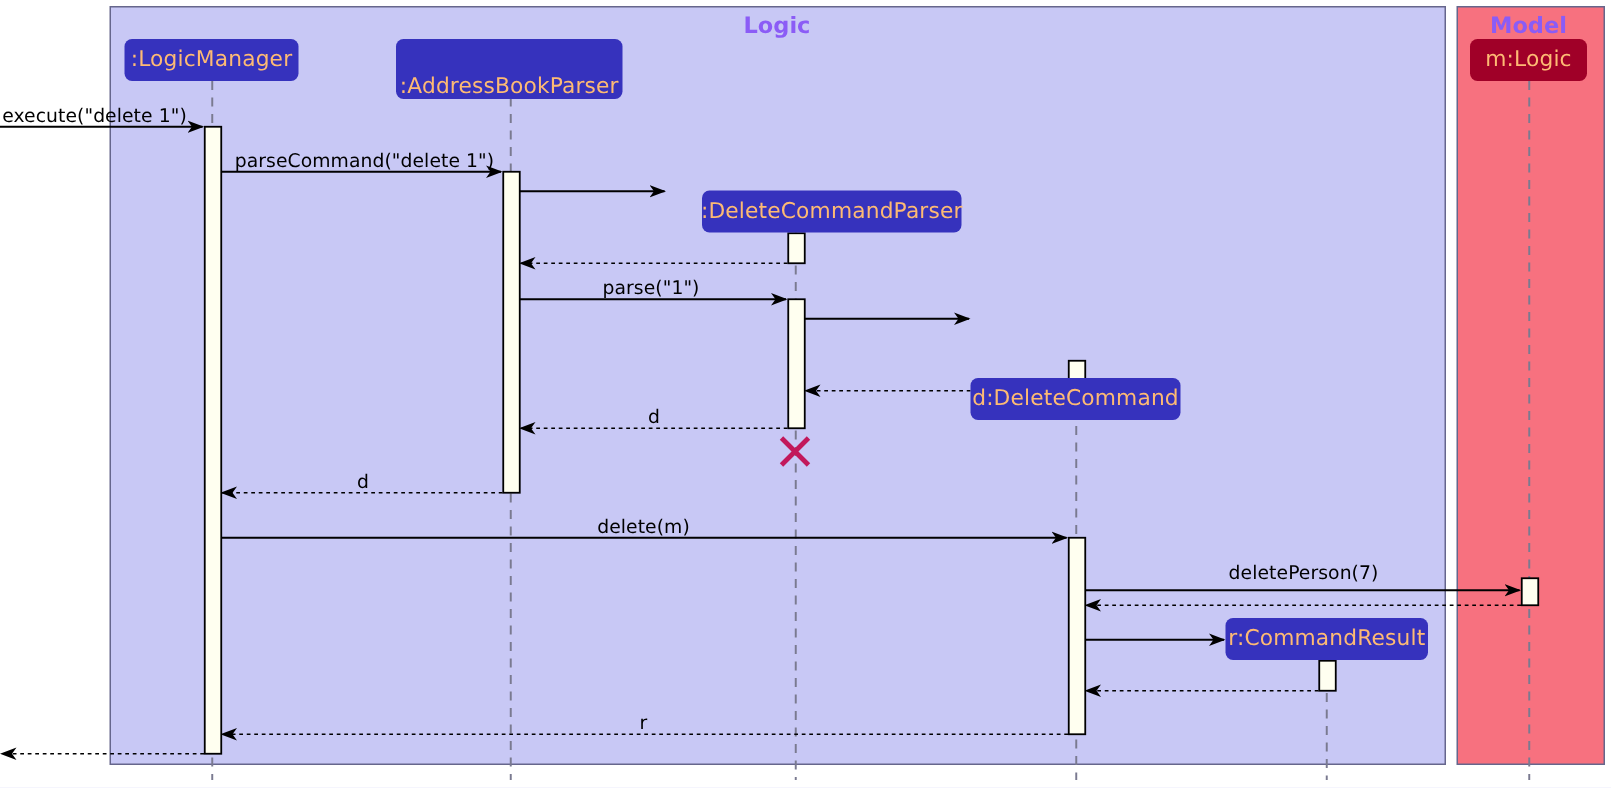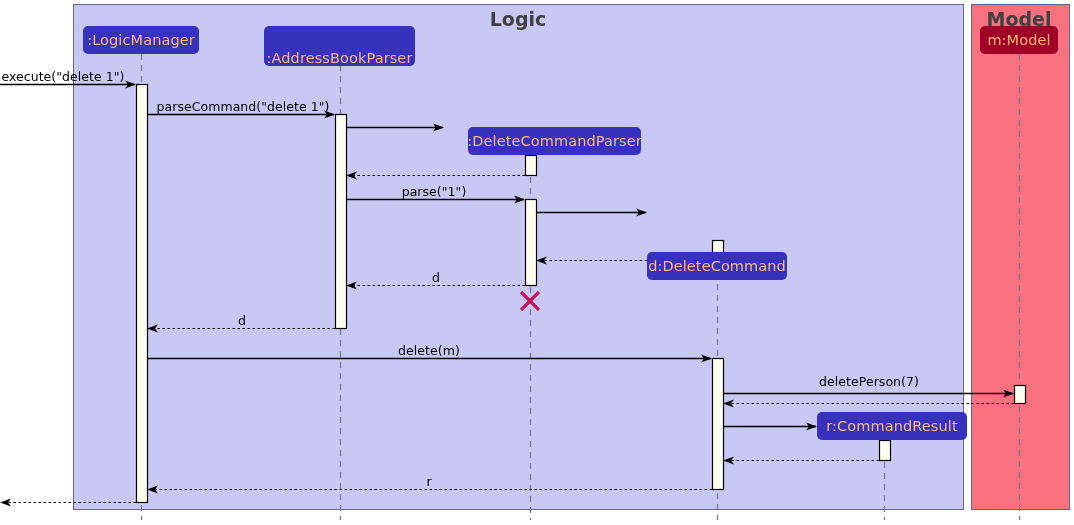"Logic" .group-label { color: #404040 -> #8b5cf6; font-size: 19px -> 15px }
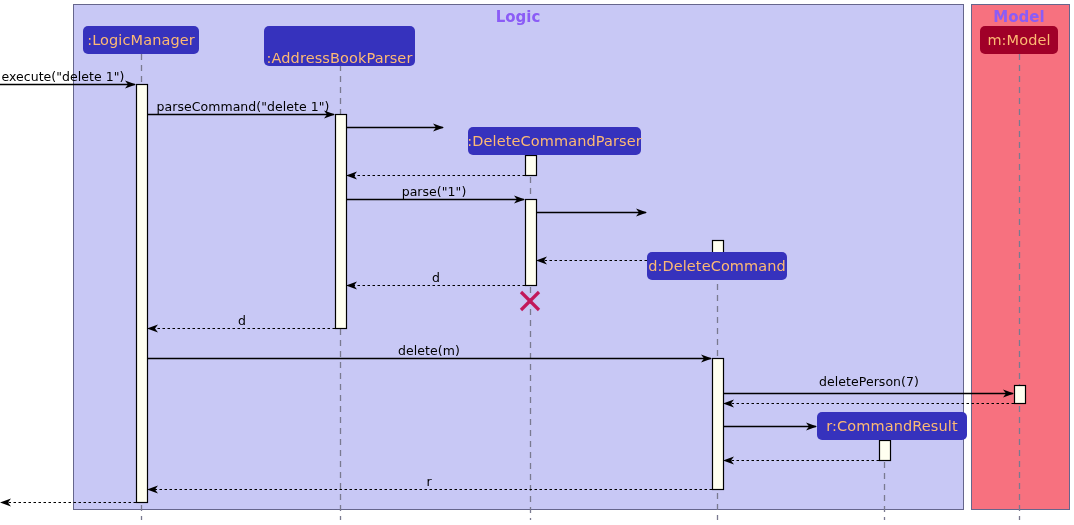"m:Model" span { text: m:Model -> m:Logic }
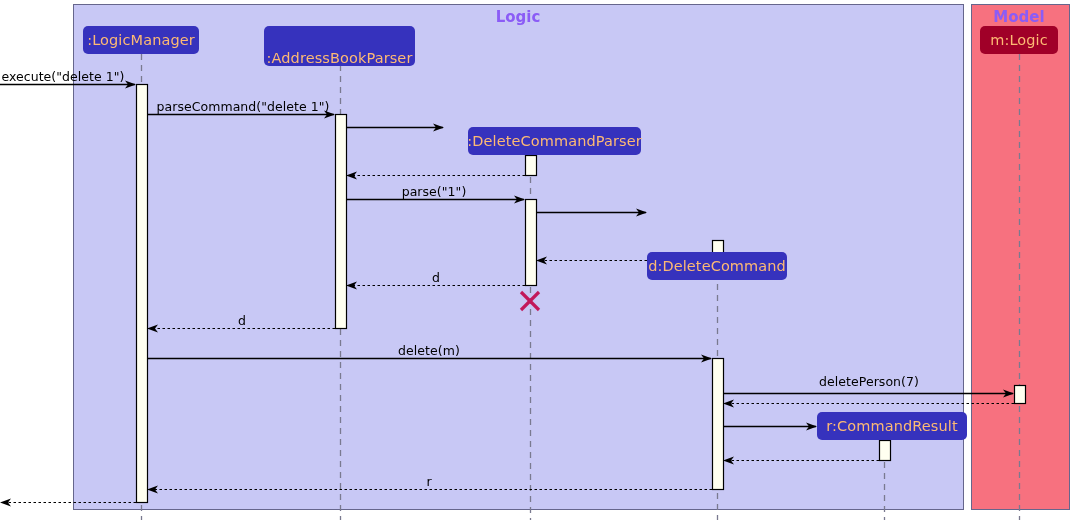"r:CommandResult" div.participant-box { width: 150px -> 135px }
